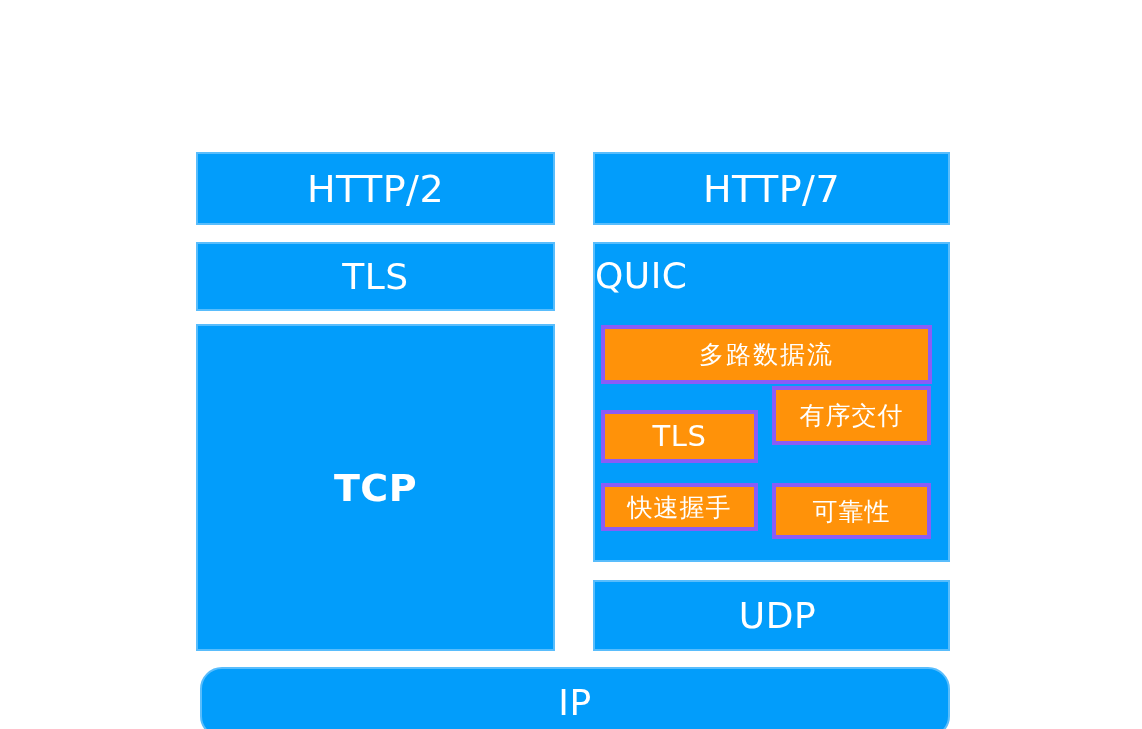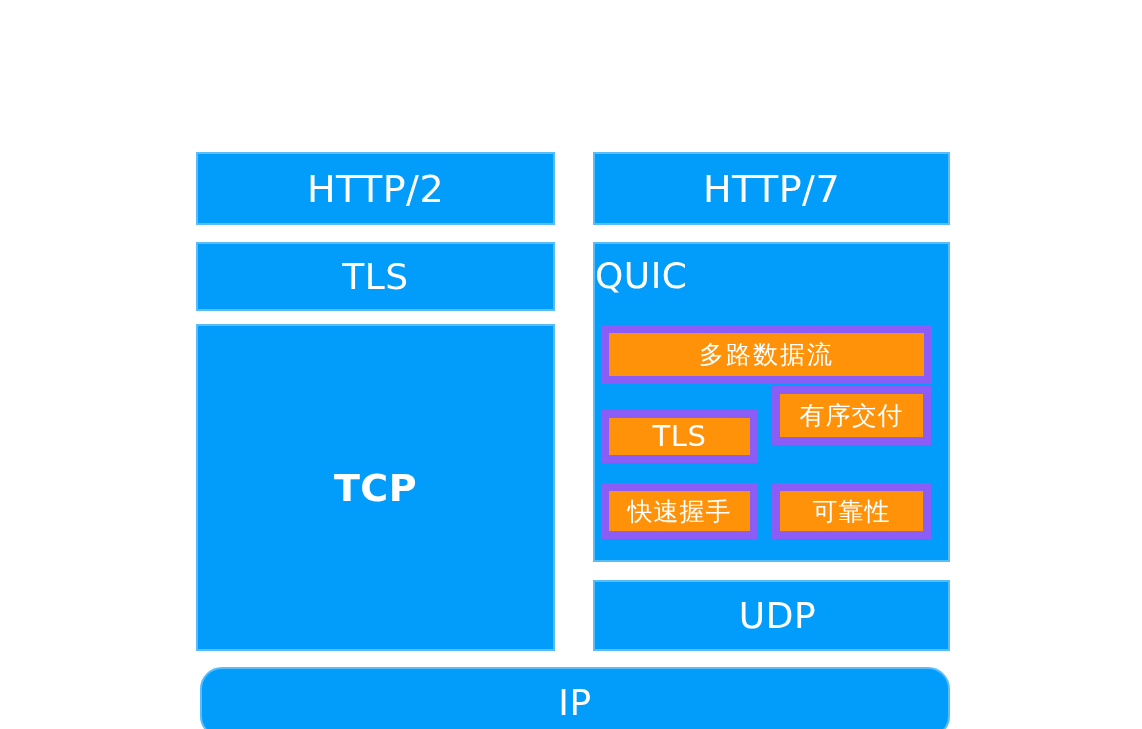"多路数据流" .orange { border: 8px solid #8b5cf6 -> 4px solid #8b5cf6 }
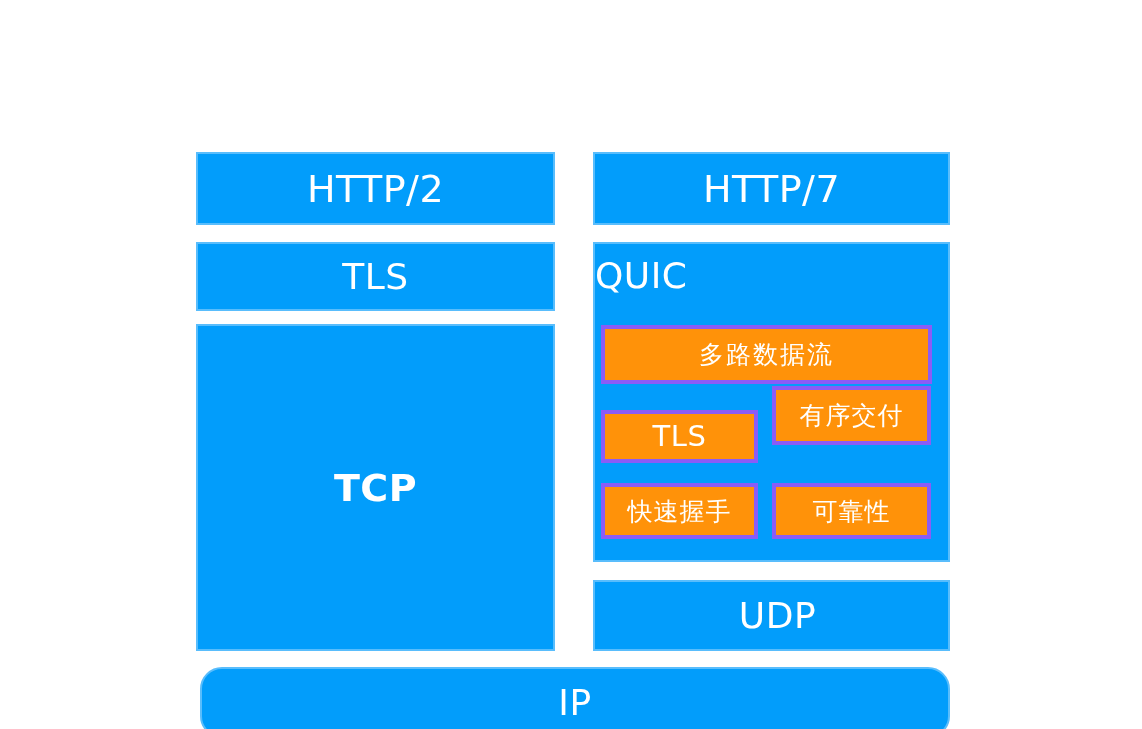"快速握手" #fasths-box { height: 56px -> 48px }
